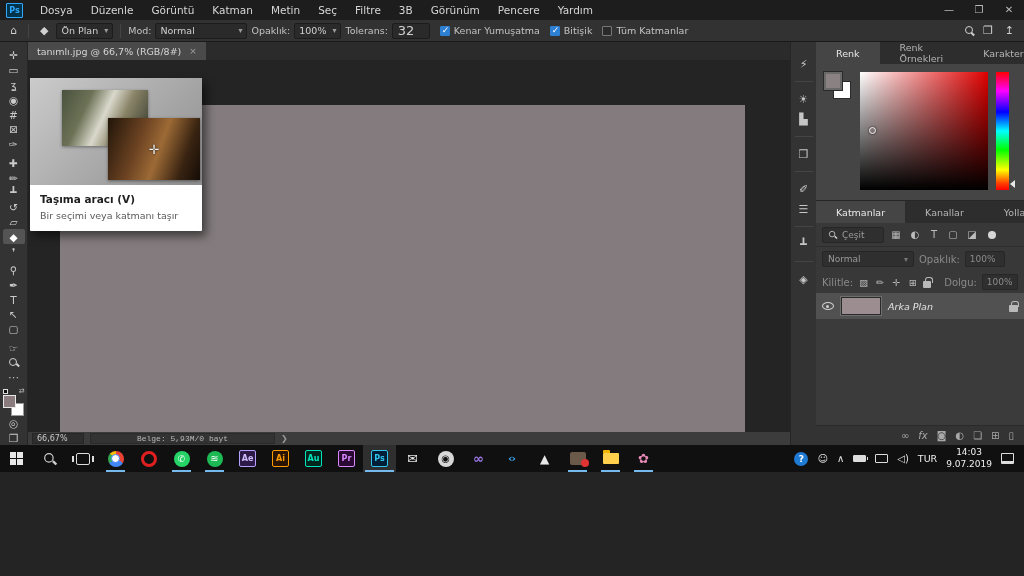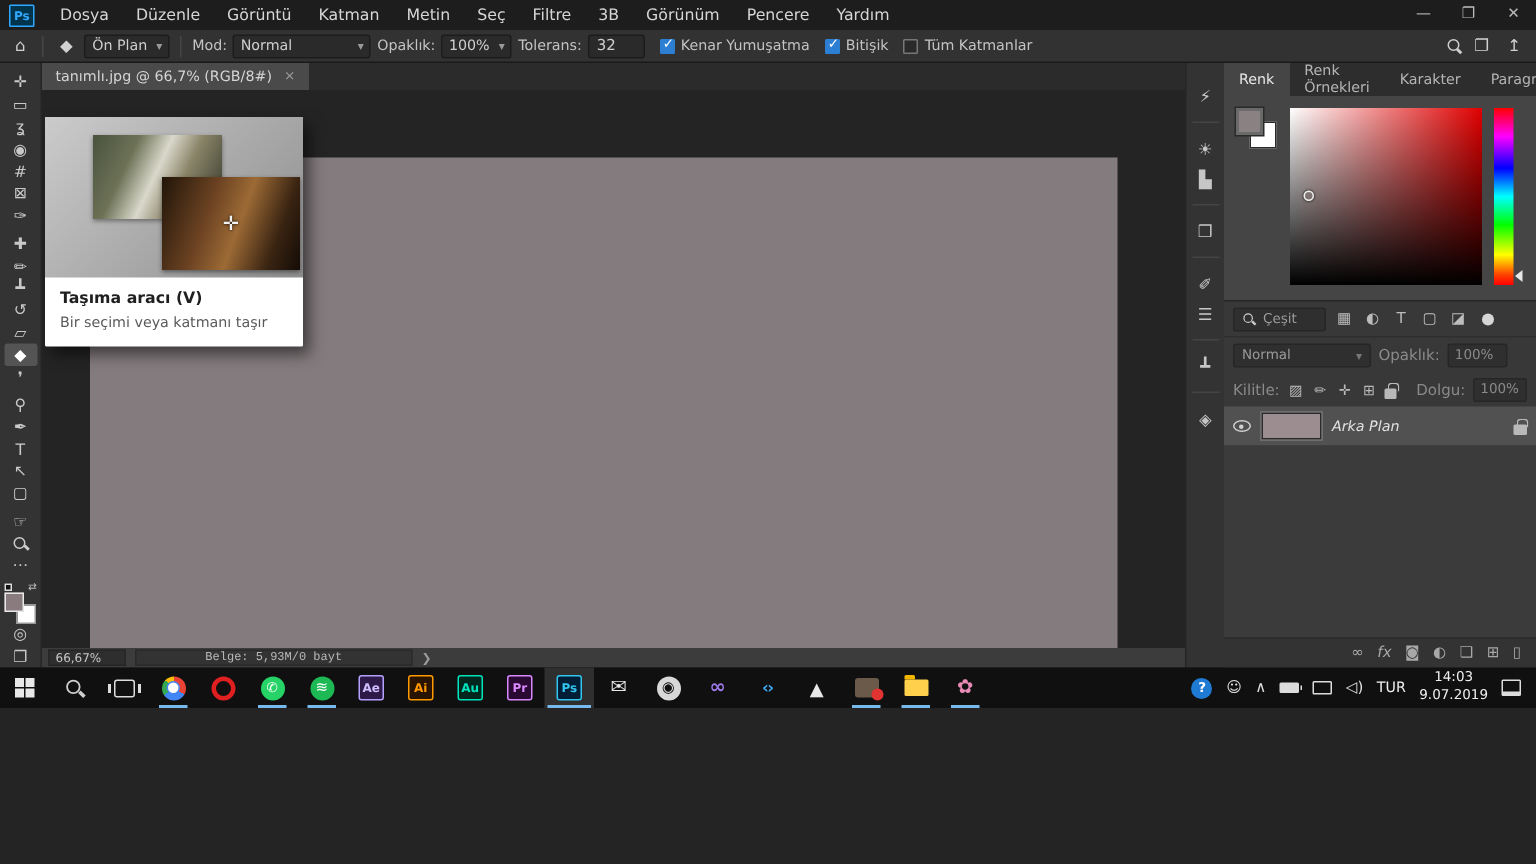"32" .num-box { font-size: 10px -> 13px }
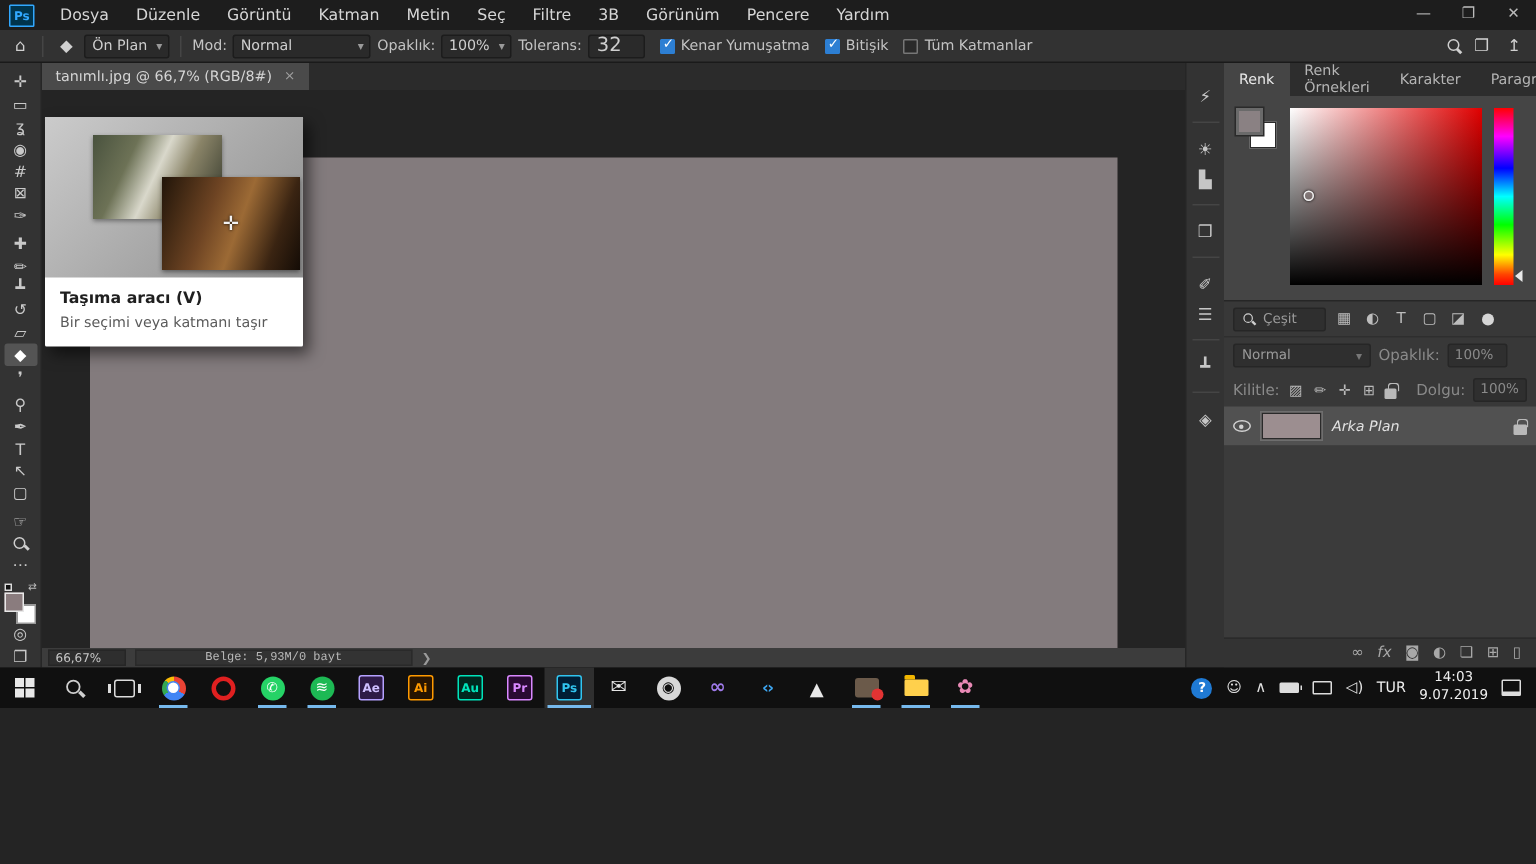"Renk" .panel-tab { padding: 0 10px -> 0 20px }
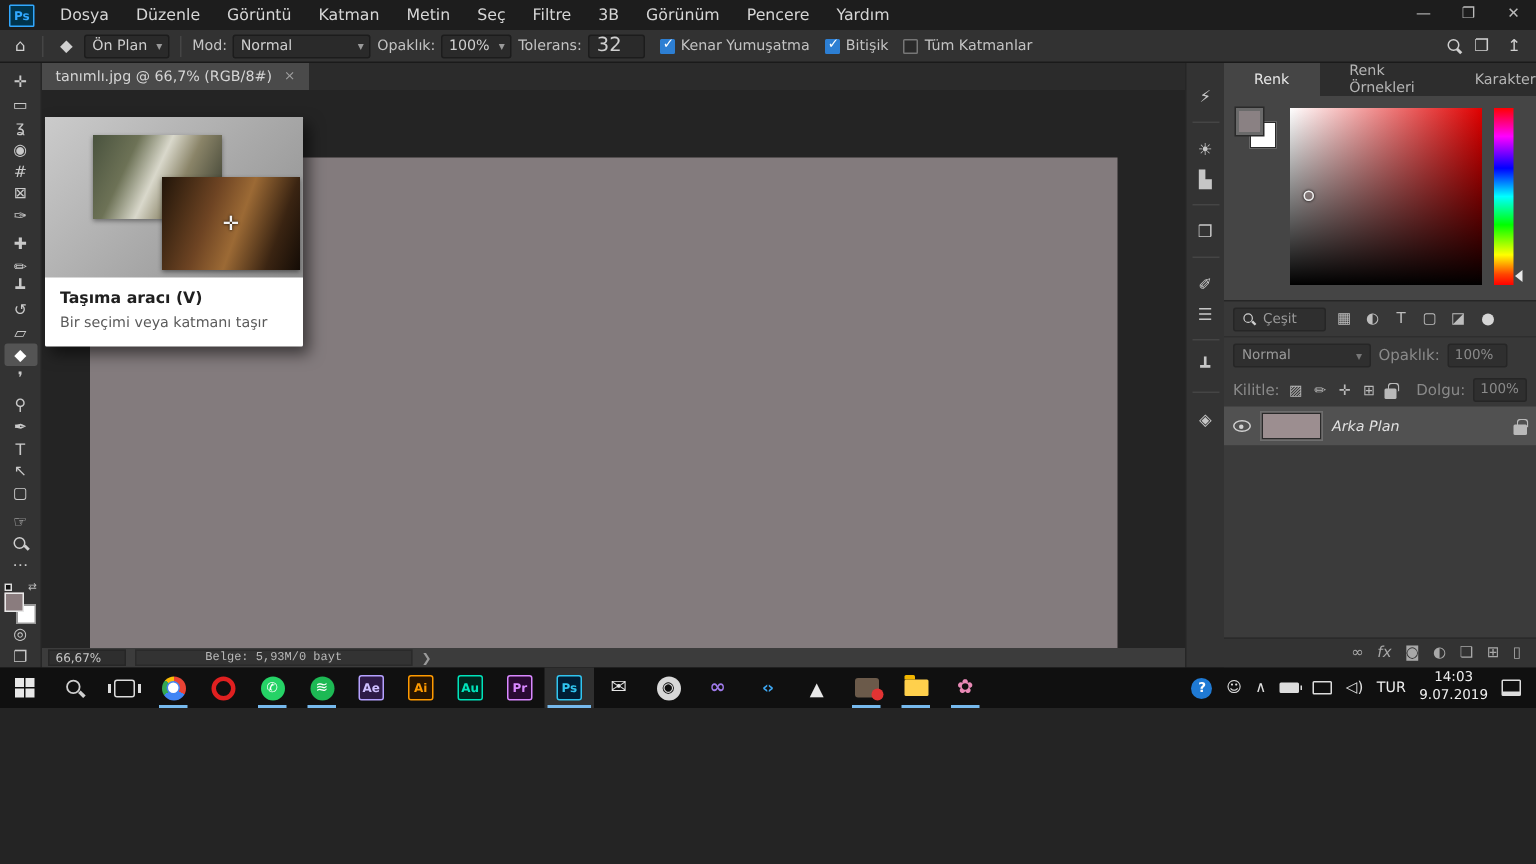"Katmanlar" div.panel-tabs { html: none -> <div> <span>Katmanlar</span> <span>Kanallar</span> <span>Yollar</span> <span></span> <span></span> </div> }
